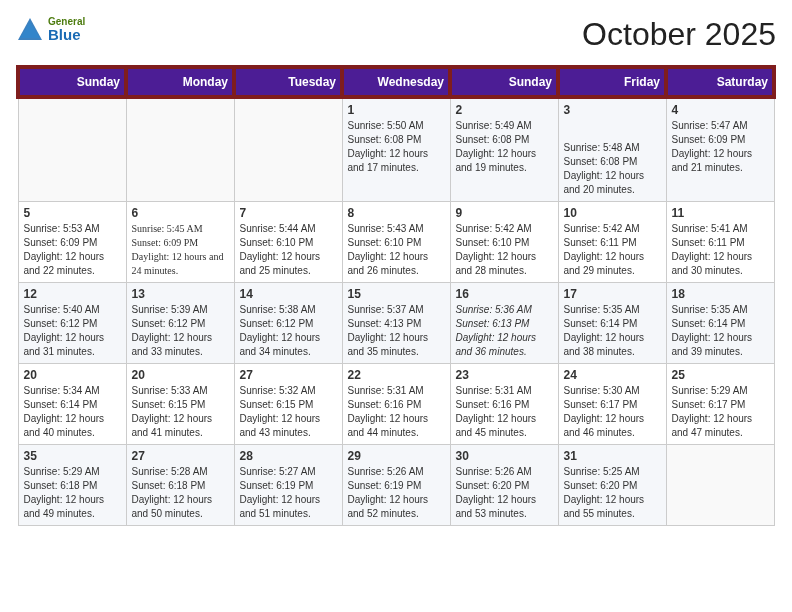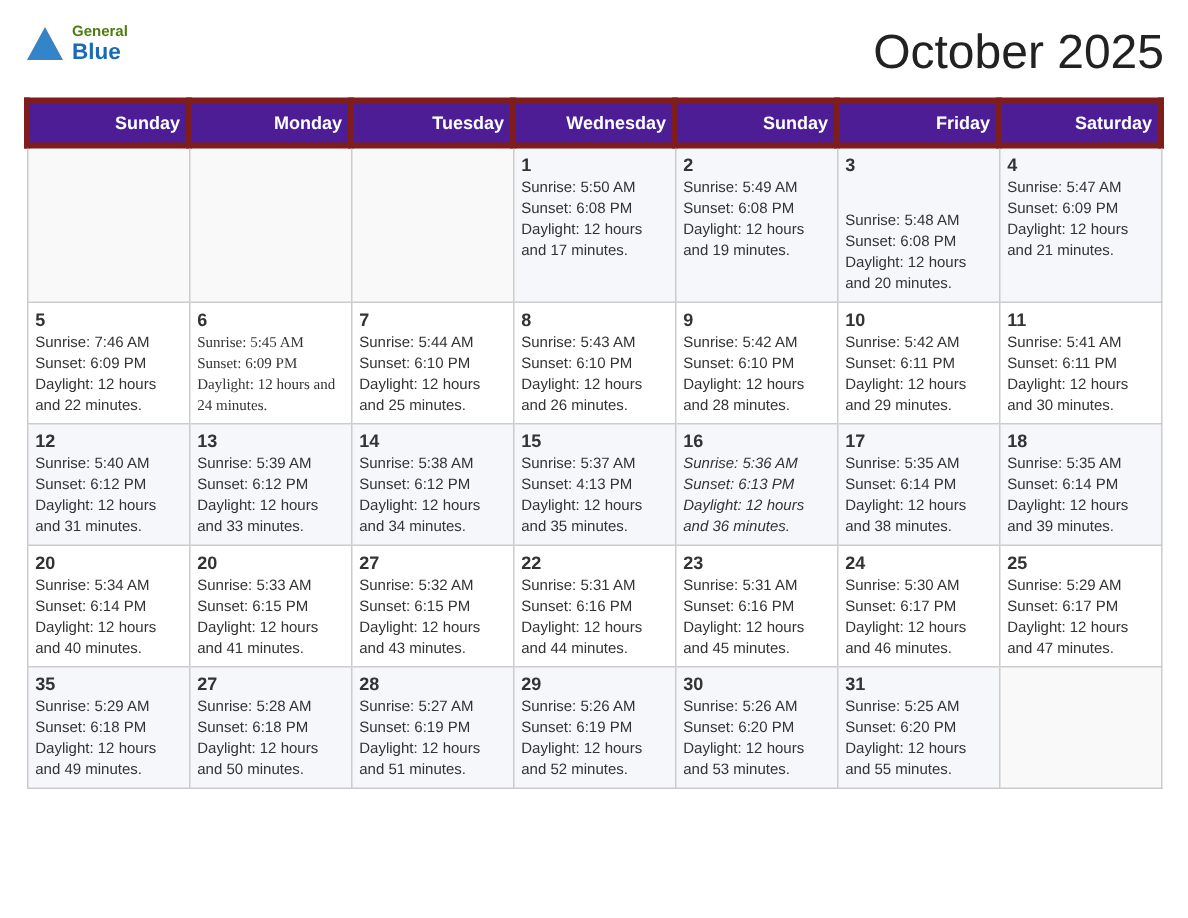"Sunrise: 7:46 AM" div.day-info { text: 7:46 -> 5:53 }
